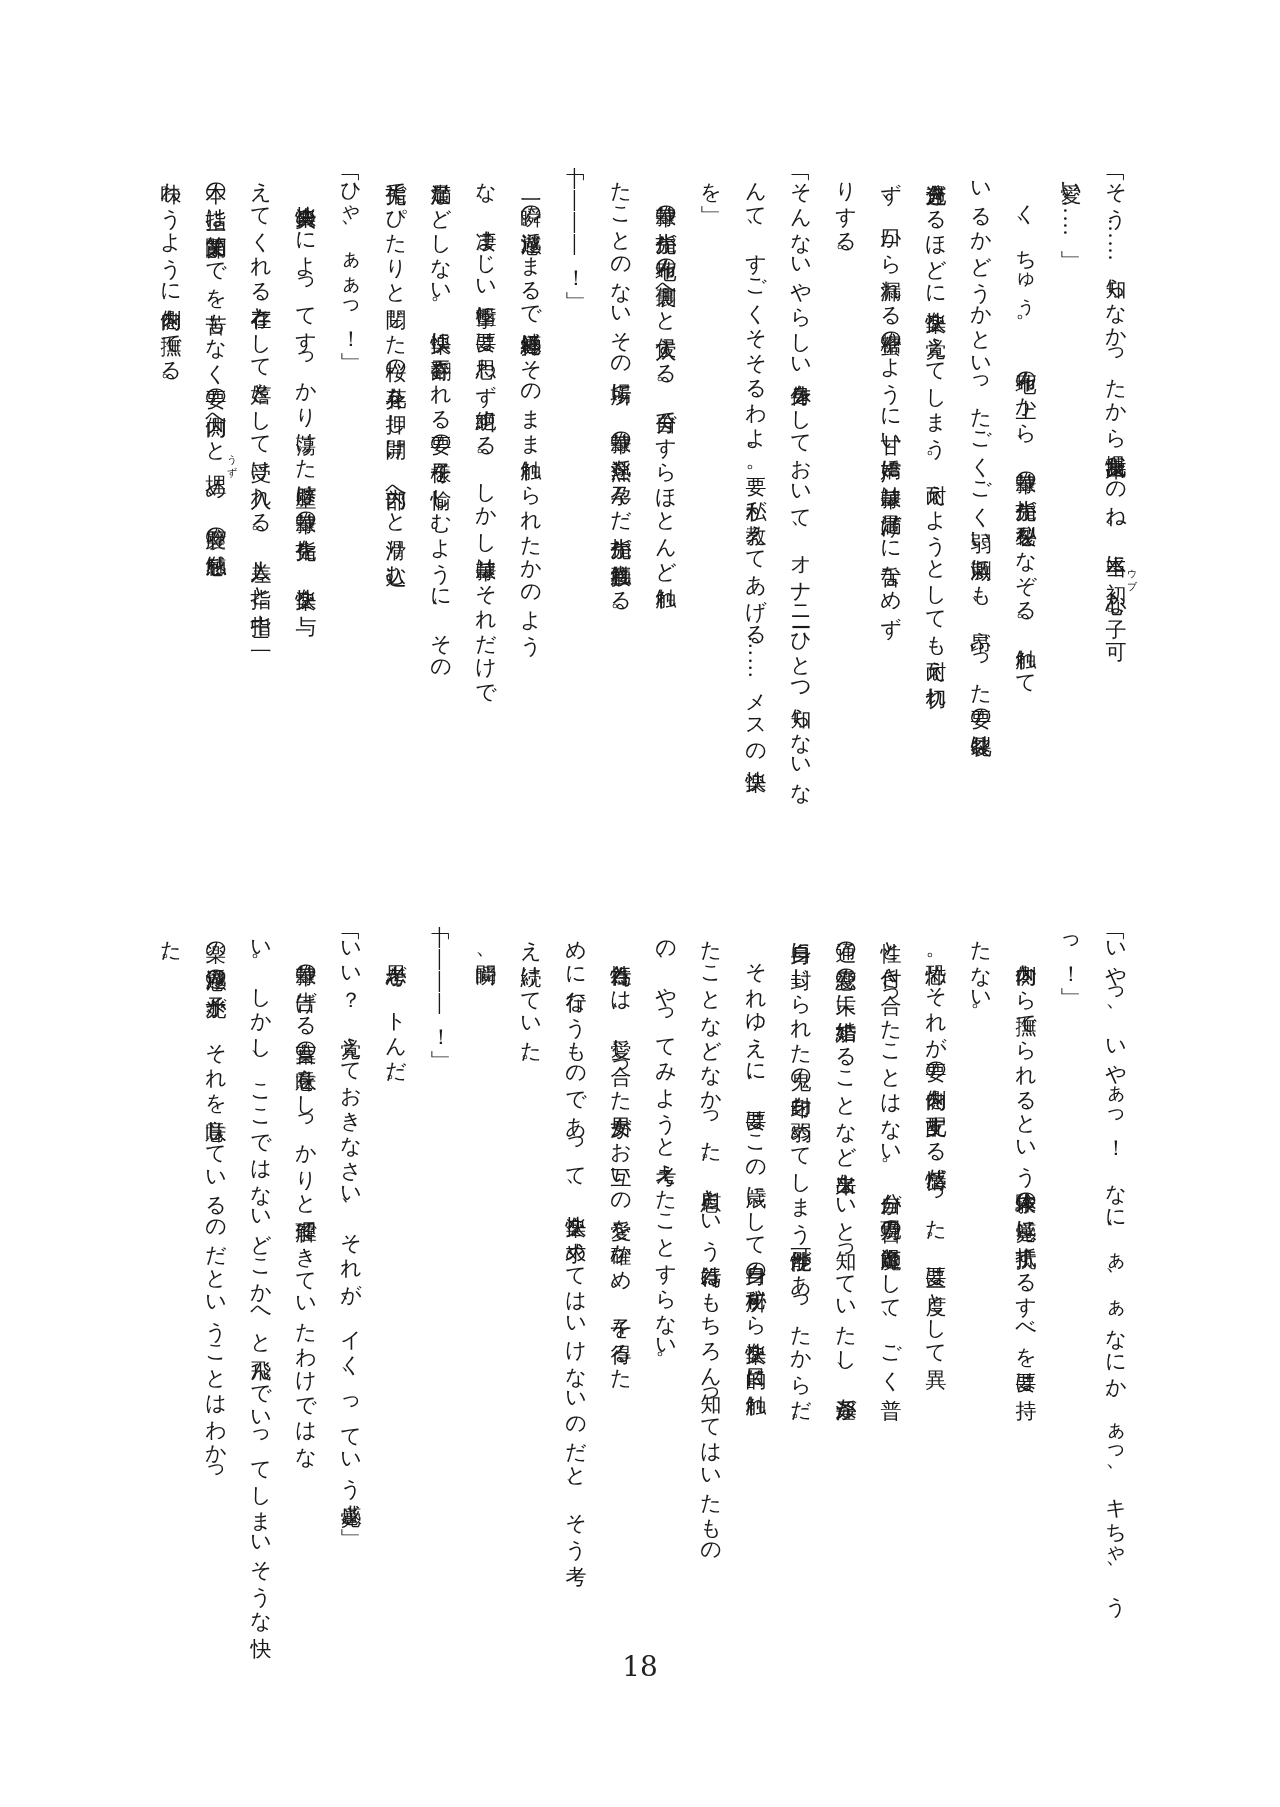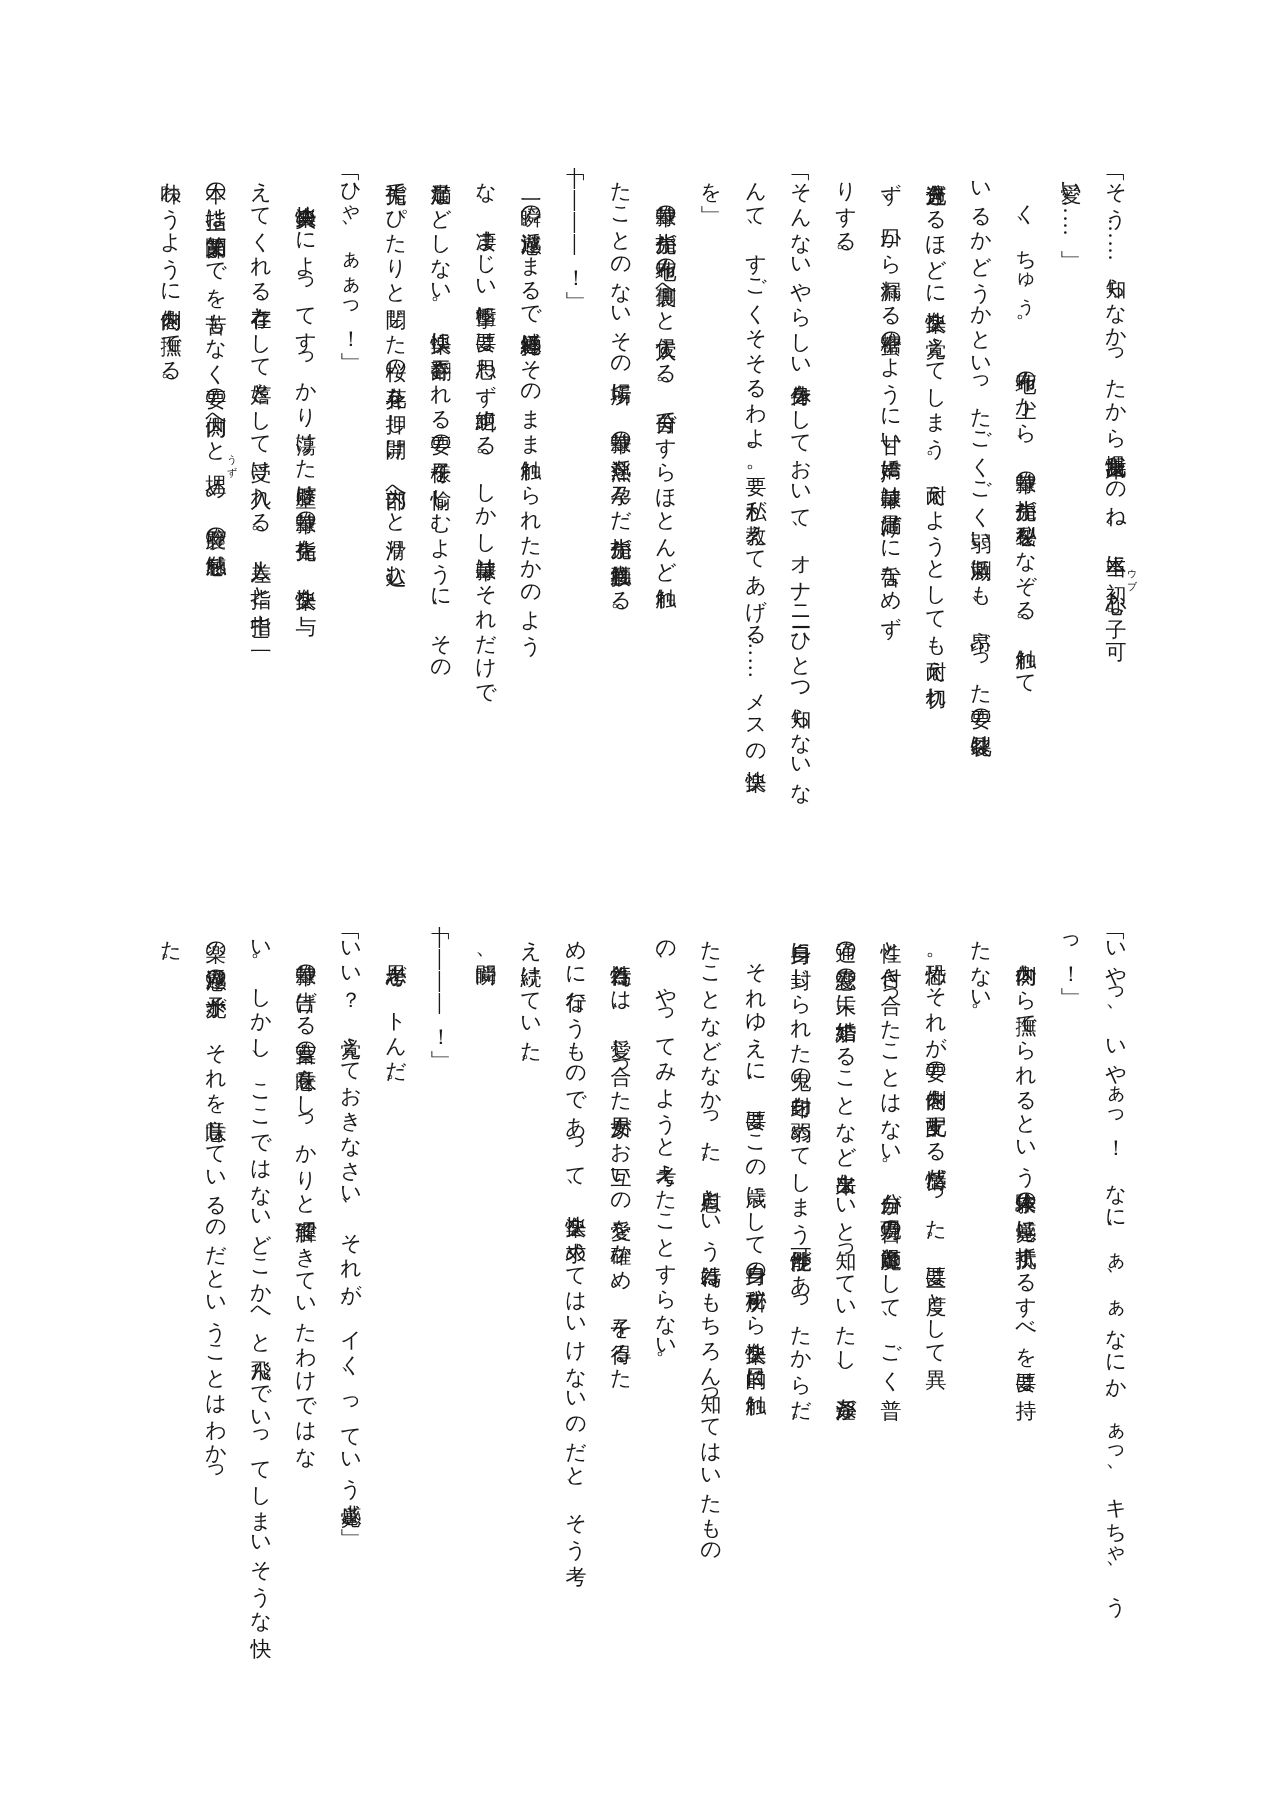"18" div.page-number { html: none -> <div>18</div> }
